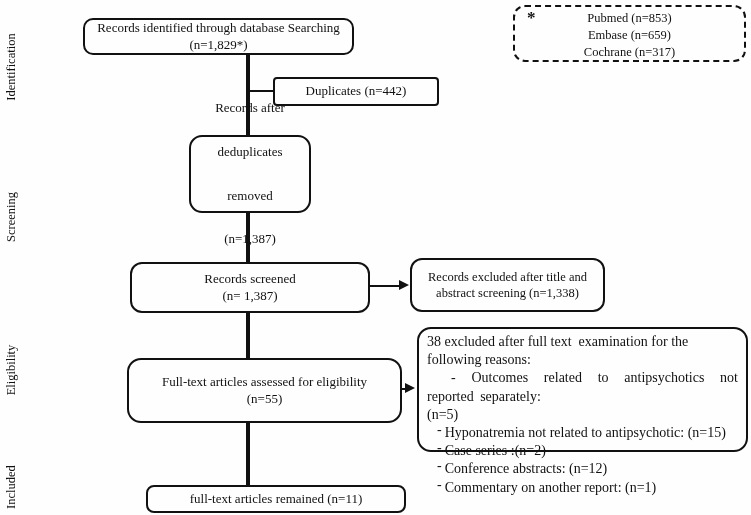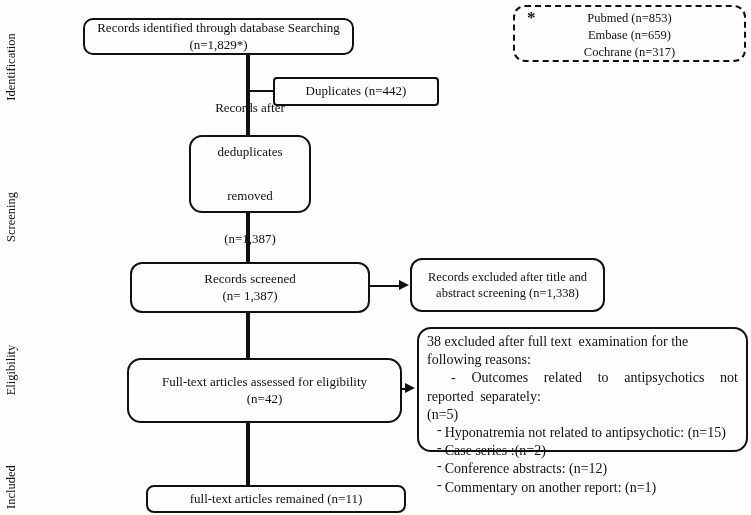"(n=42)" span { text: 42 -> 55 }
